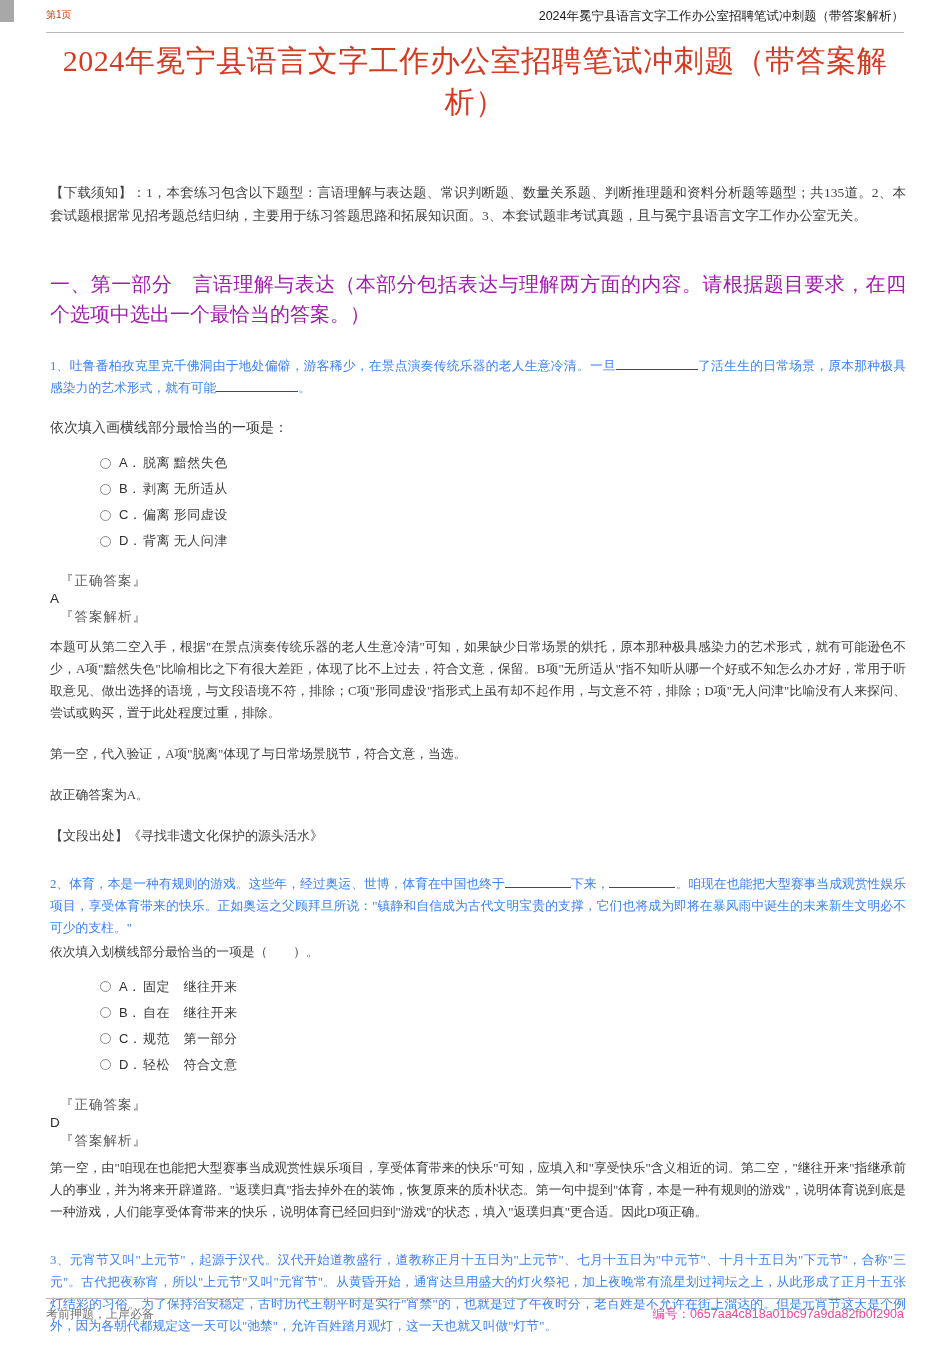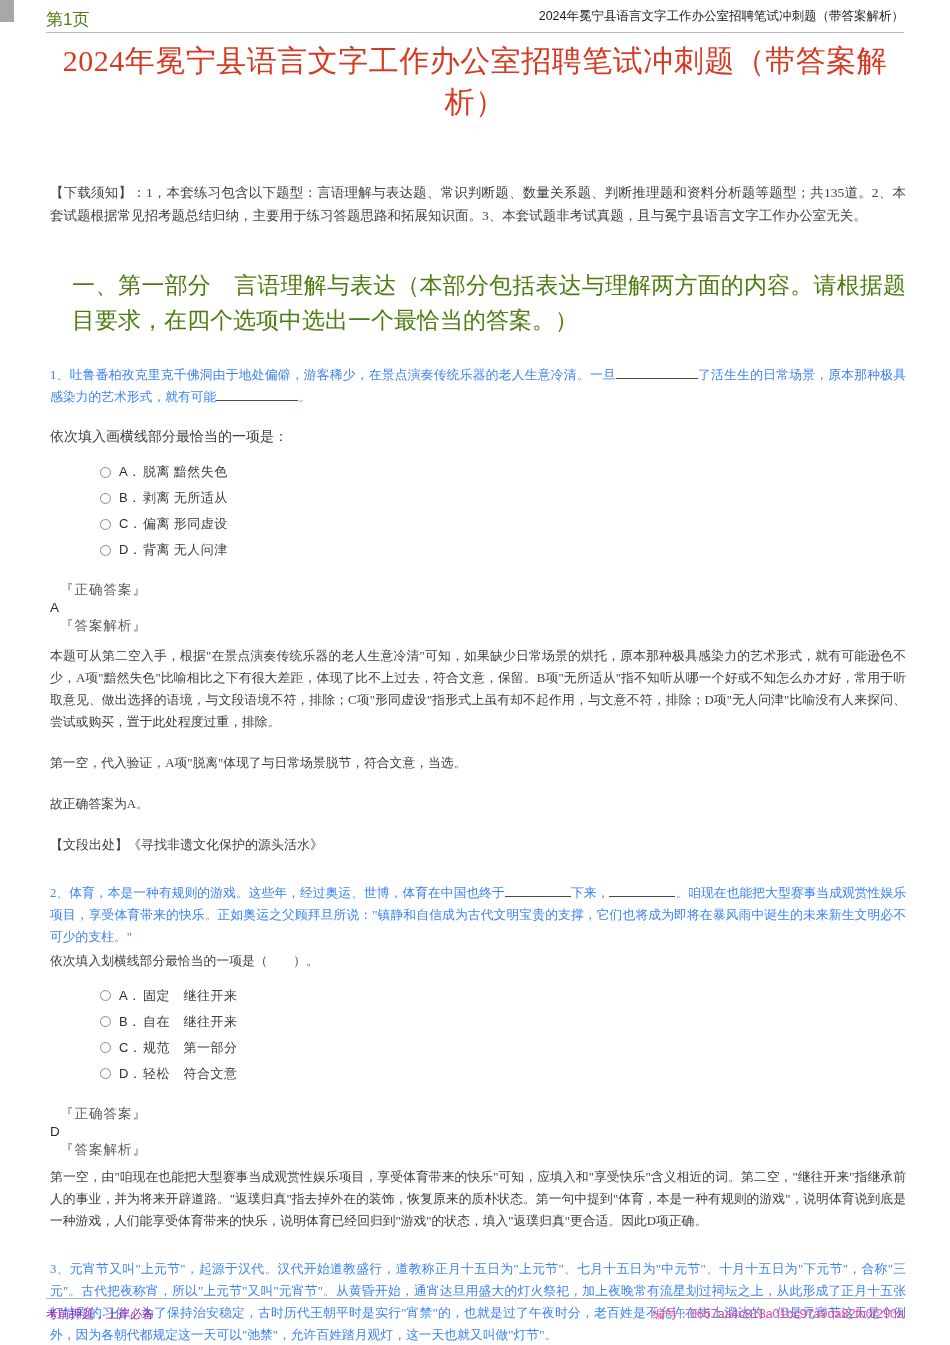"第1页" .header-left { color: #4d7c0f -> #c2410c; font-size: 17px -> 10px }
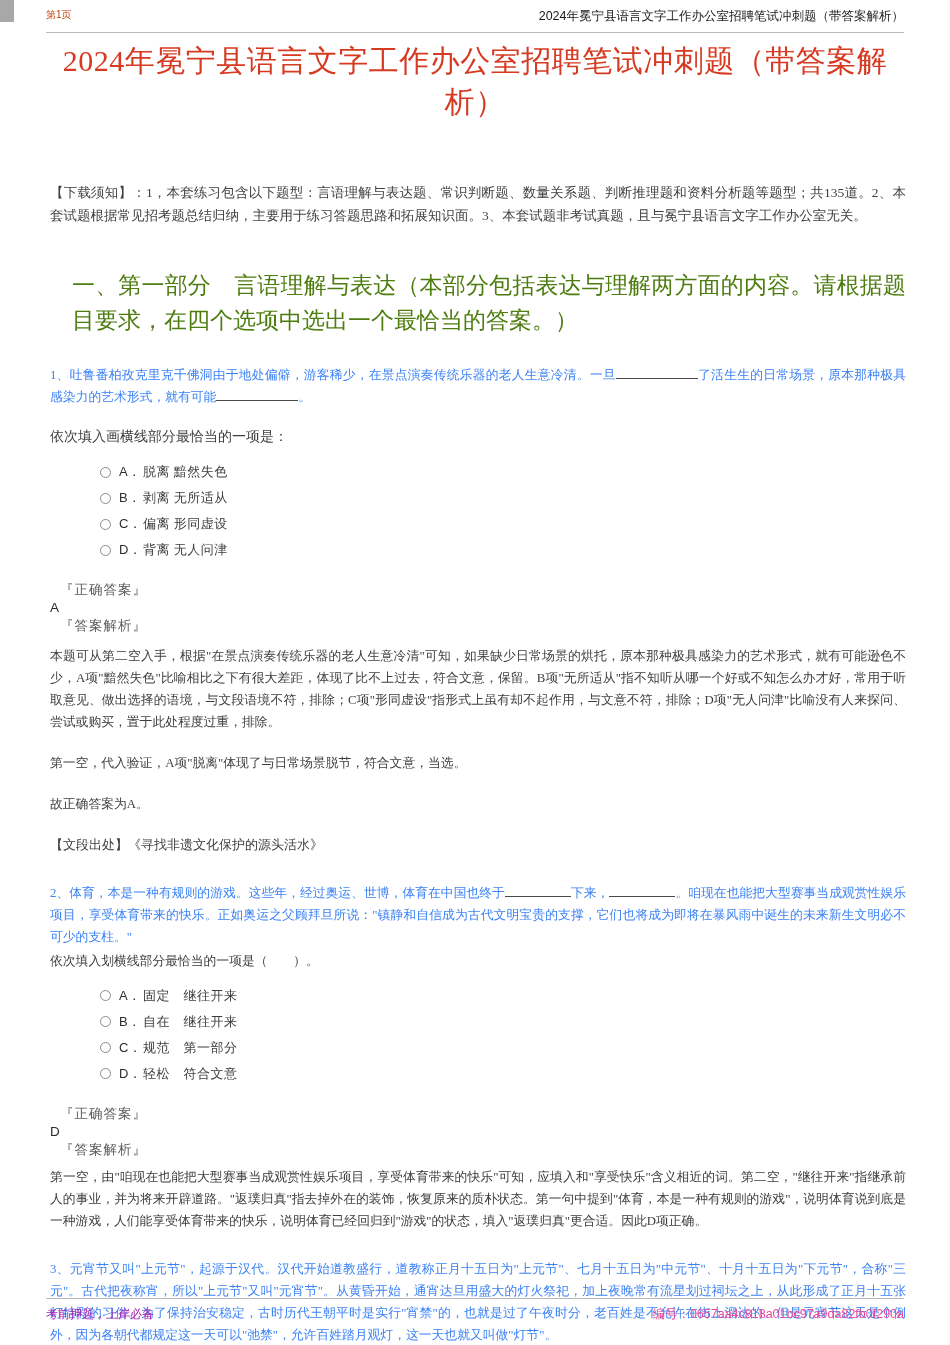"一、第一部分" .section-heading { color: #4d7c0f -> #a21caf; font-size: 23px -> 20px; margin-left: 22px -> none }
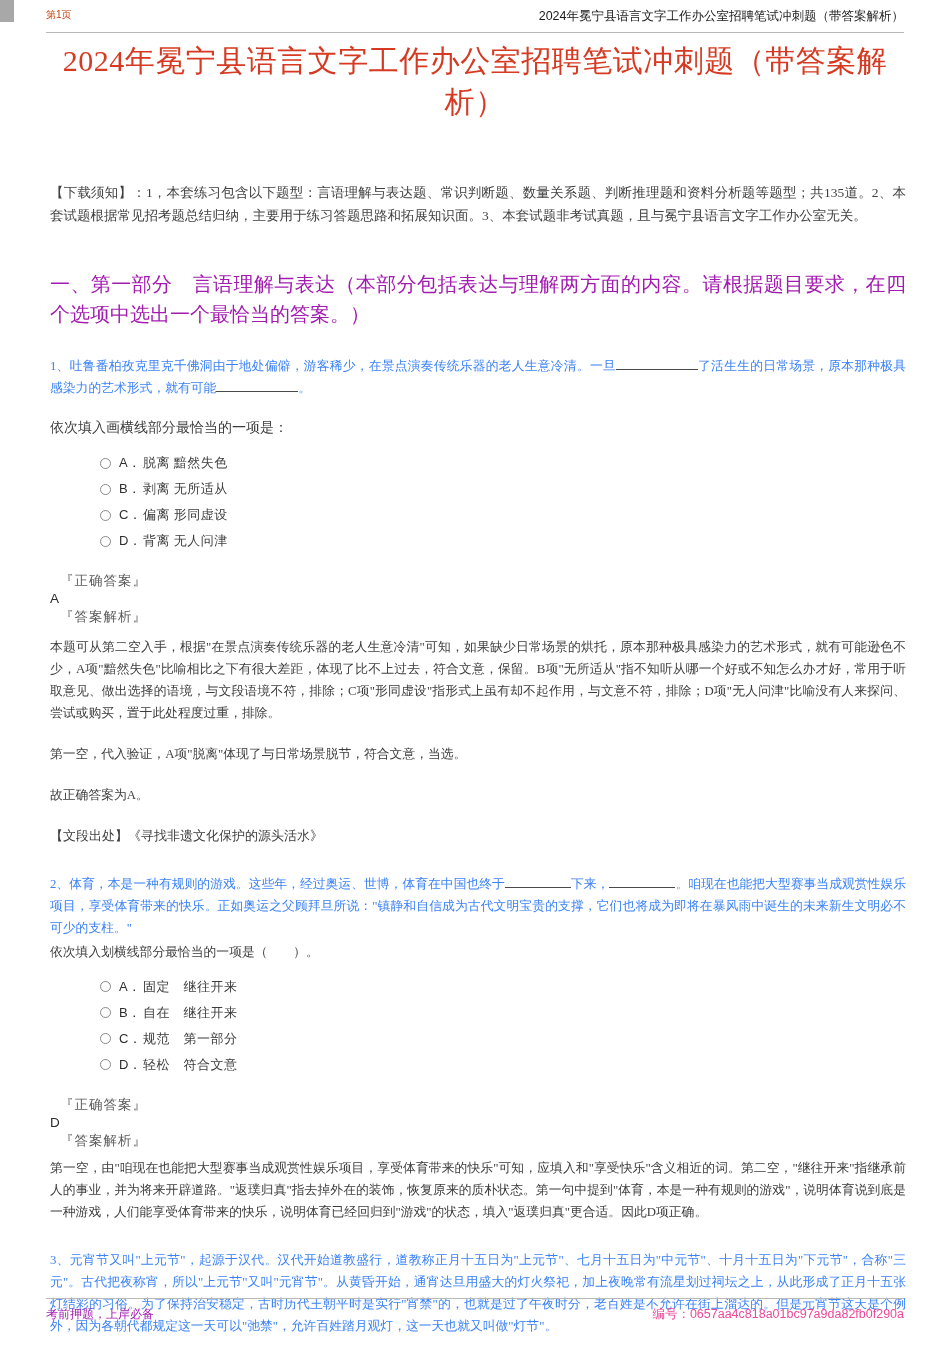"考前押题，上岸必备" .footer-left { color: #a21caf -> #737373 }
